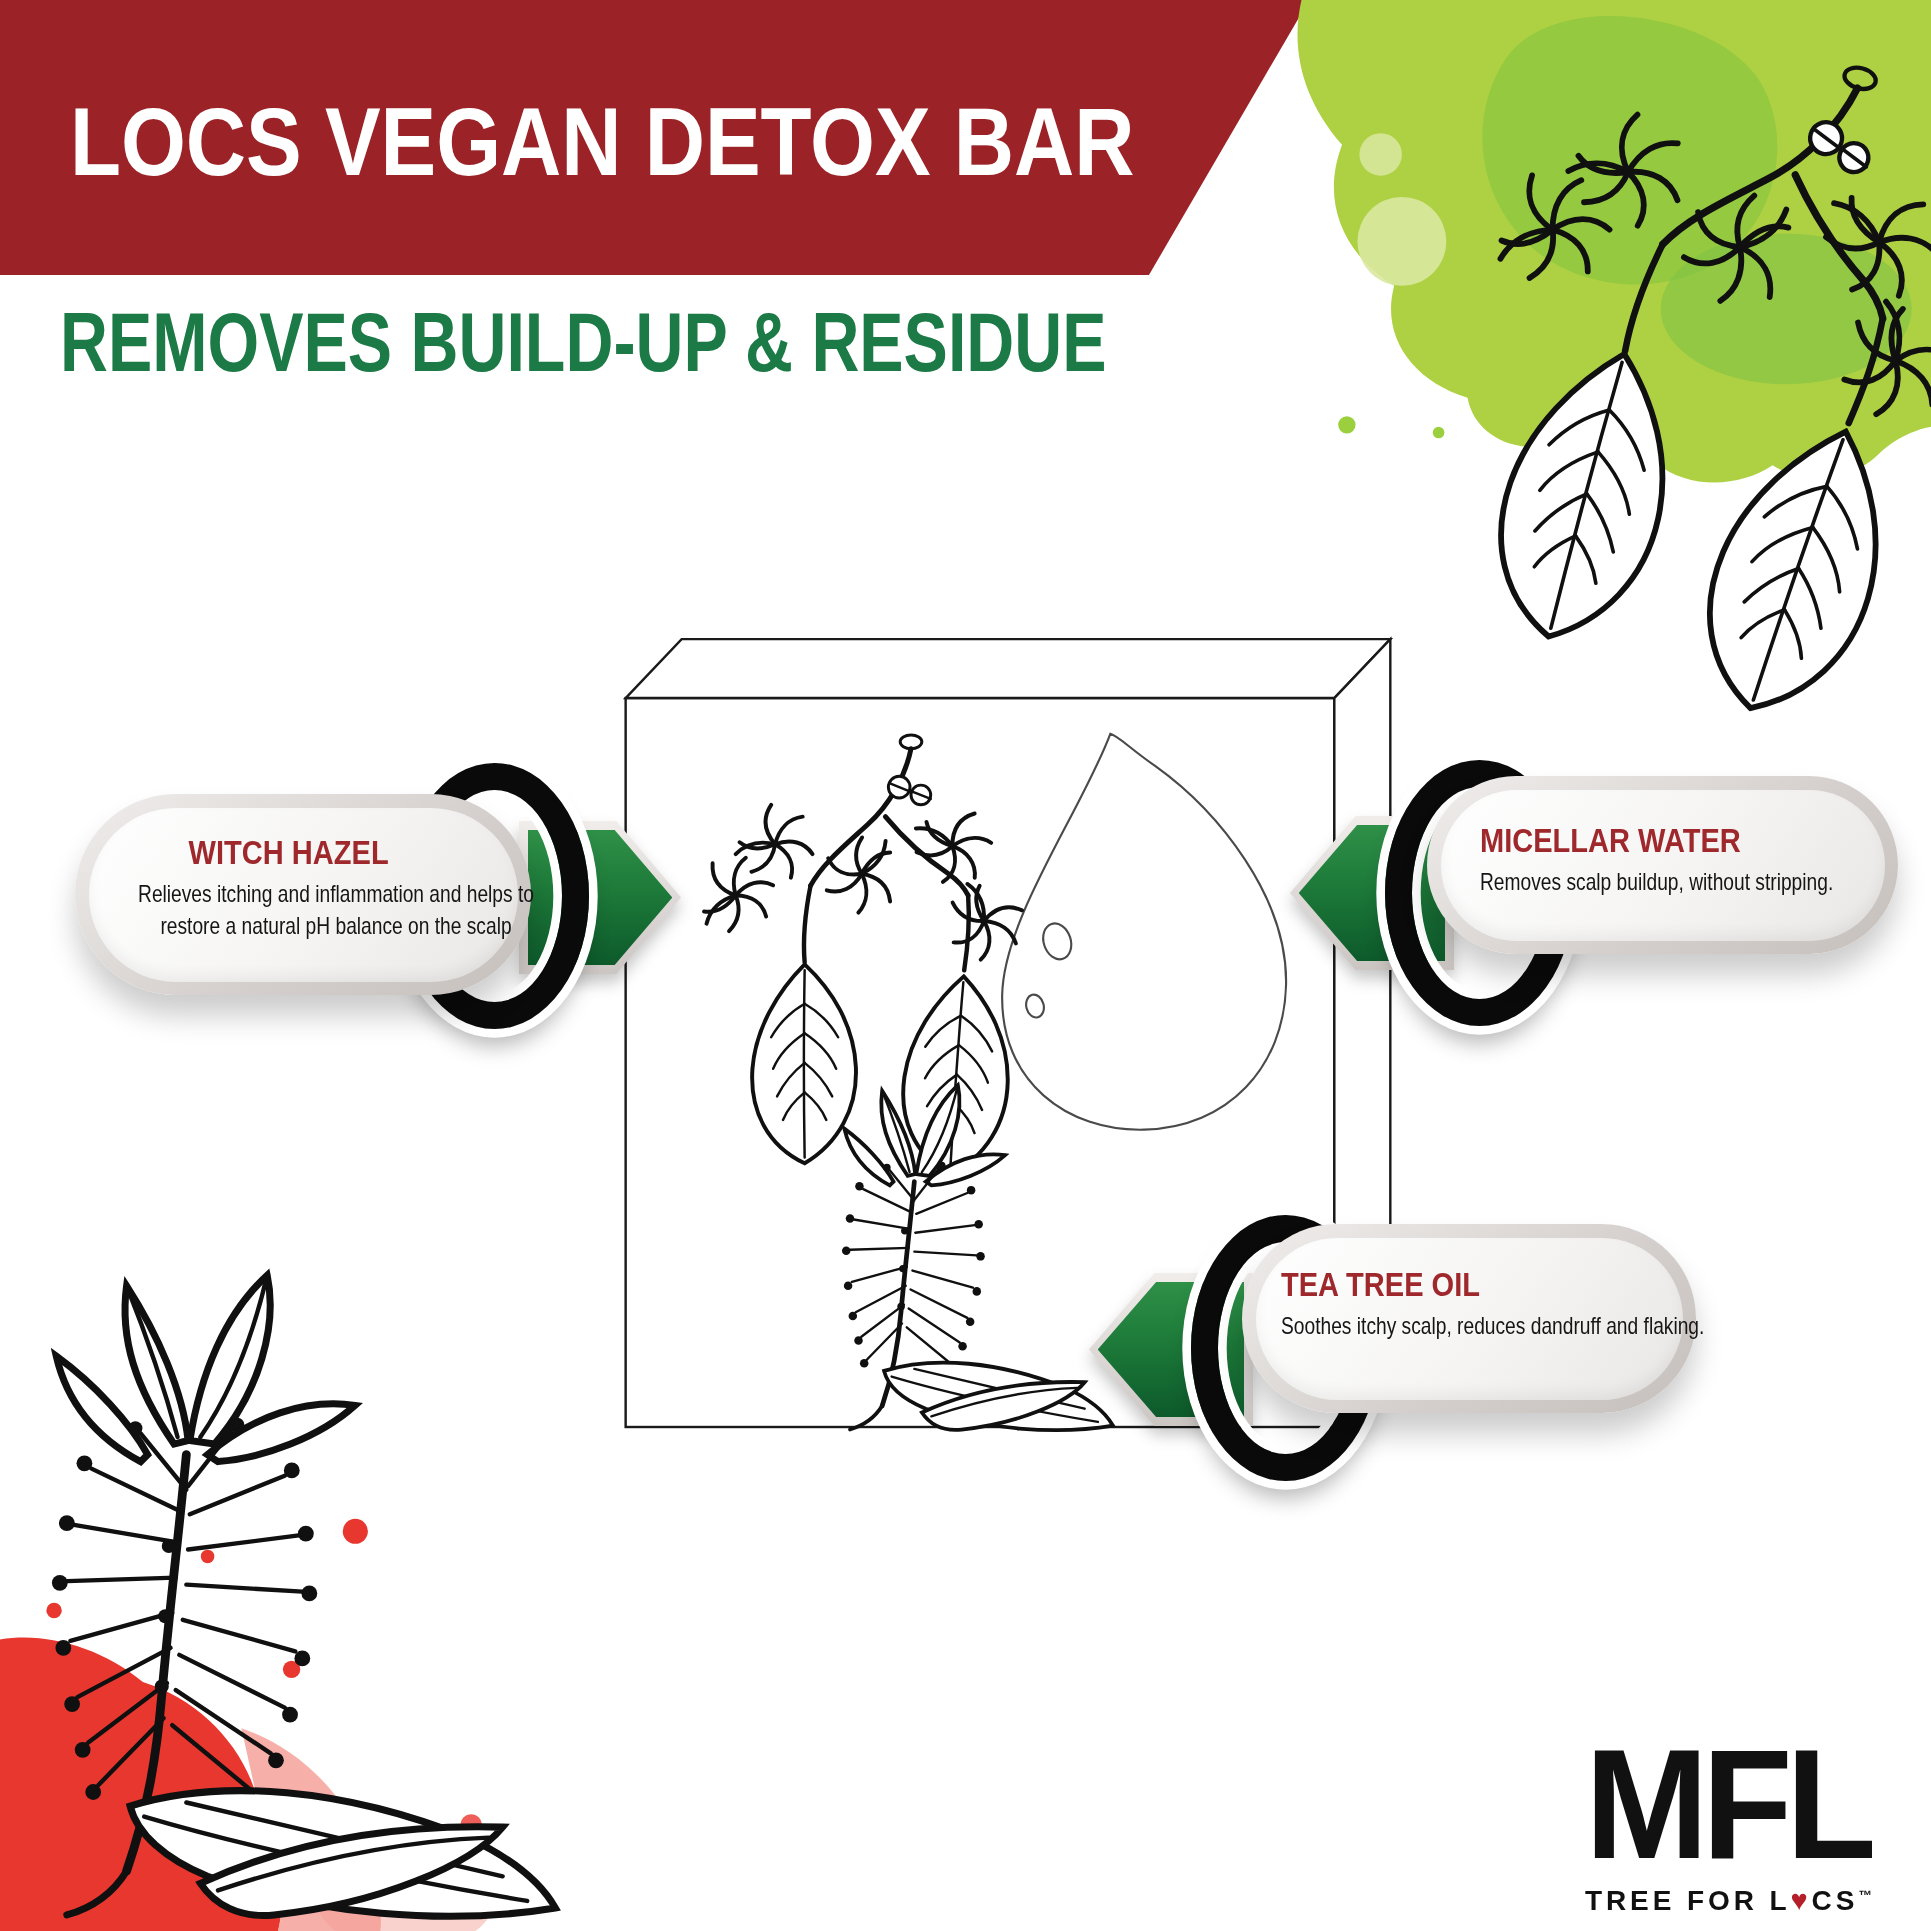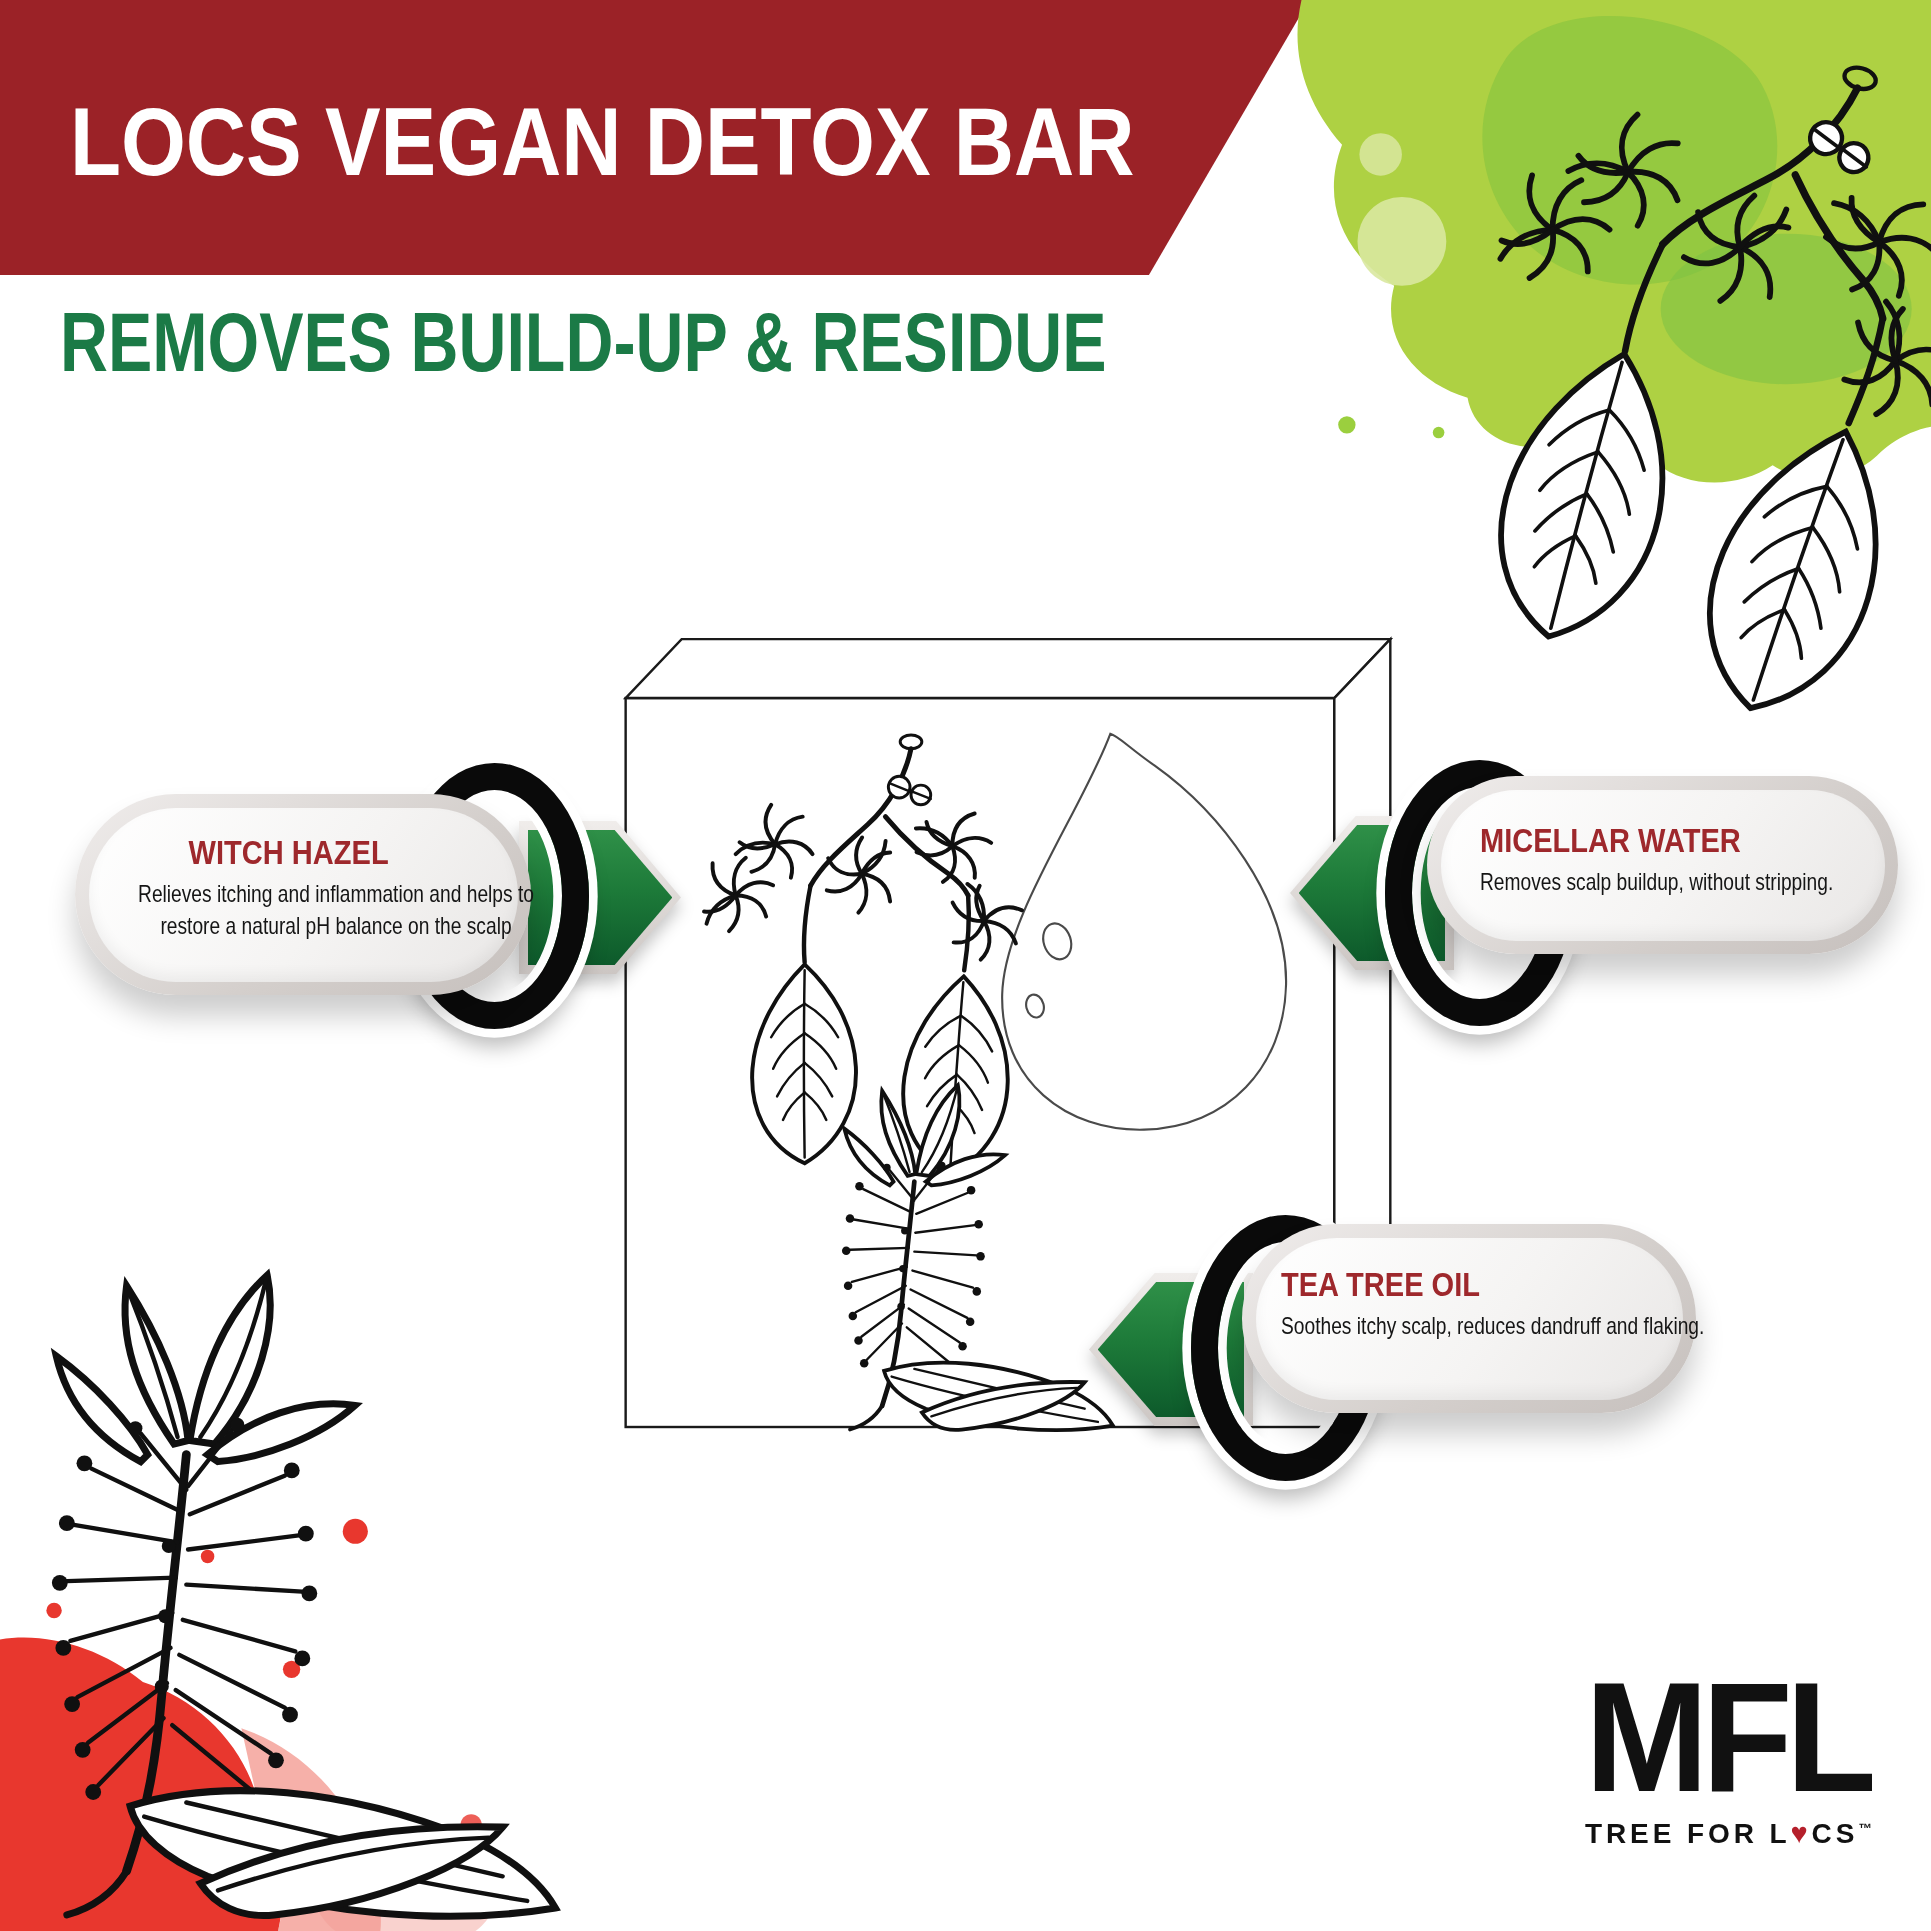"MFL" .logo { top: 1659px -> 1726px }
